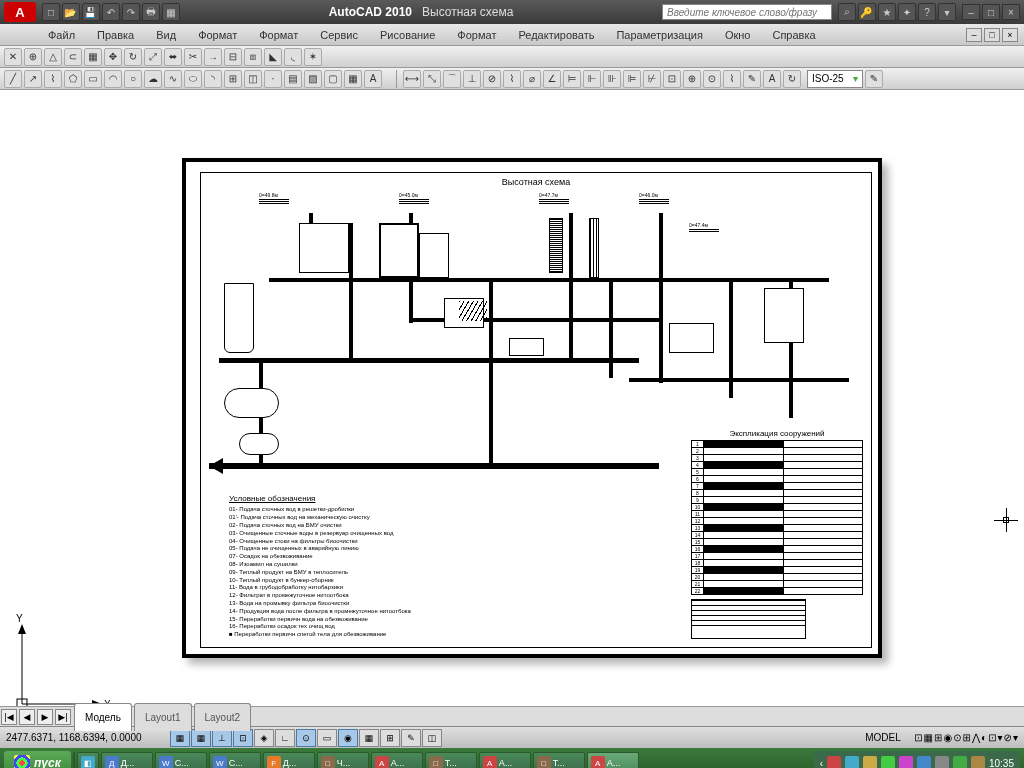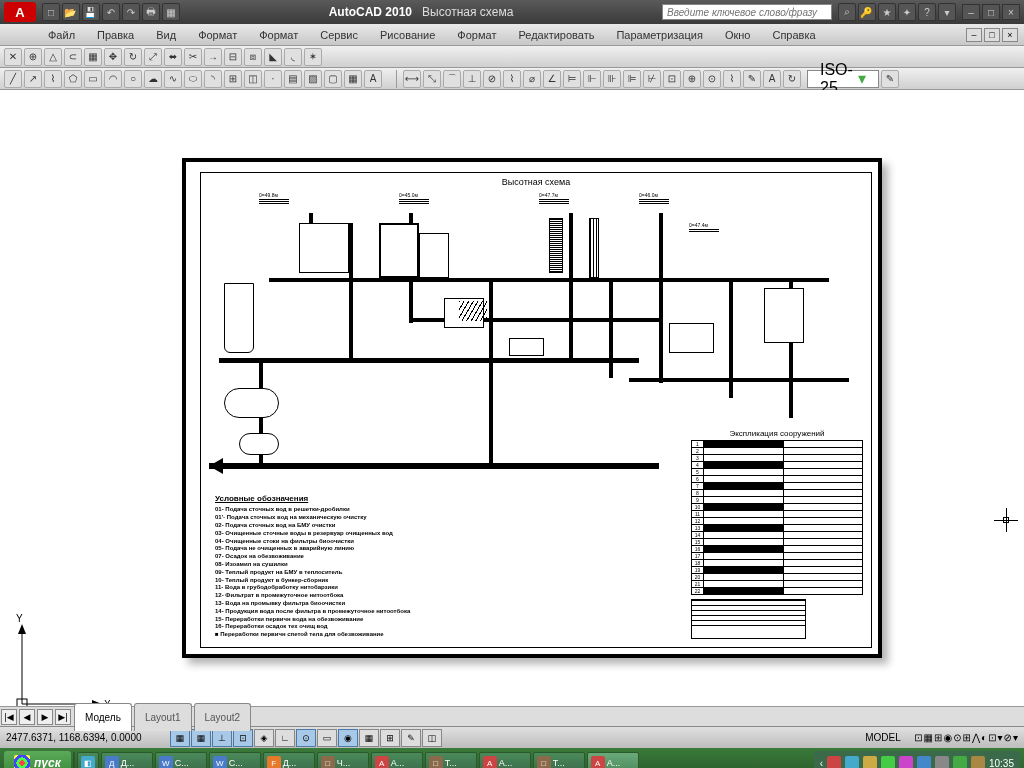"ISO-25" .dimstyle-box { font-size: 16px -> 10px; padding: 0 12px -> 0 4px; width: 72px -> 56px }
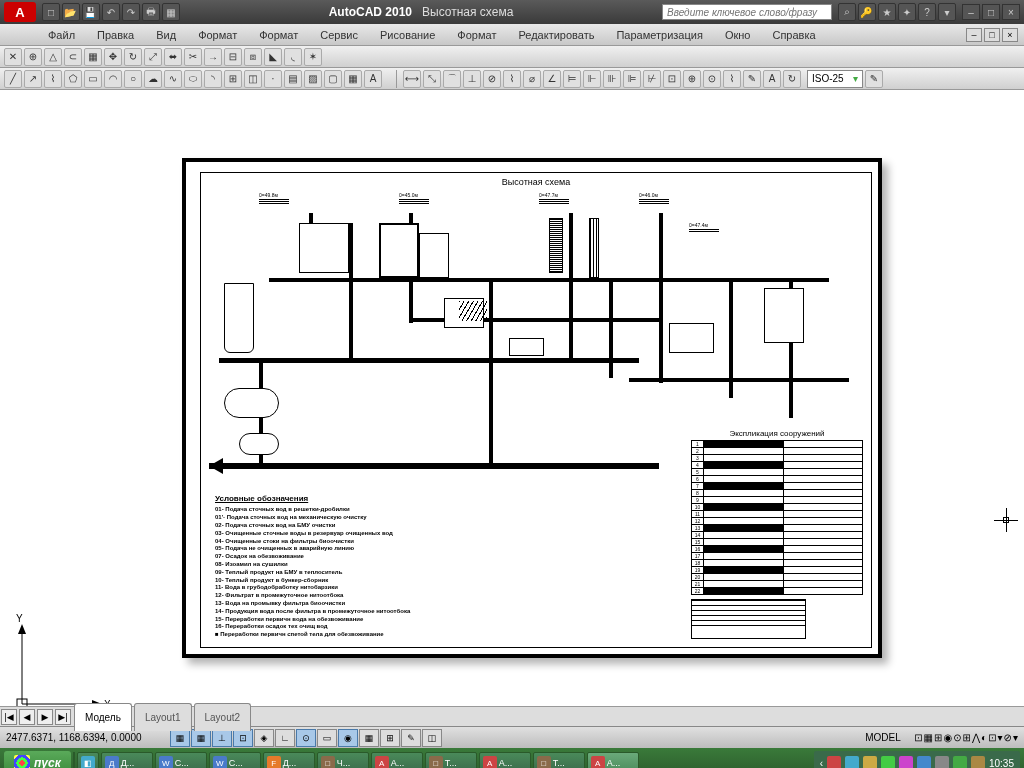"Условные обозначения" .legend-box { font-weight: bold -> none; left: 14px -> 28px }
